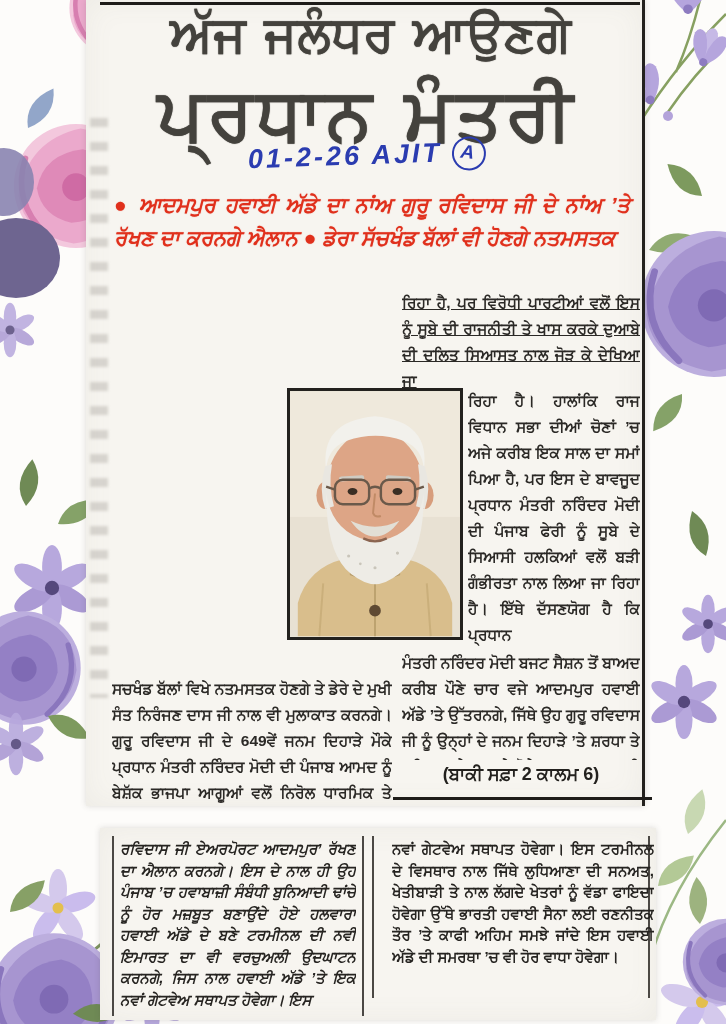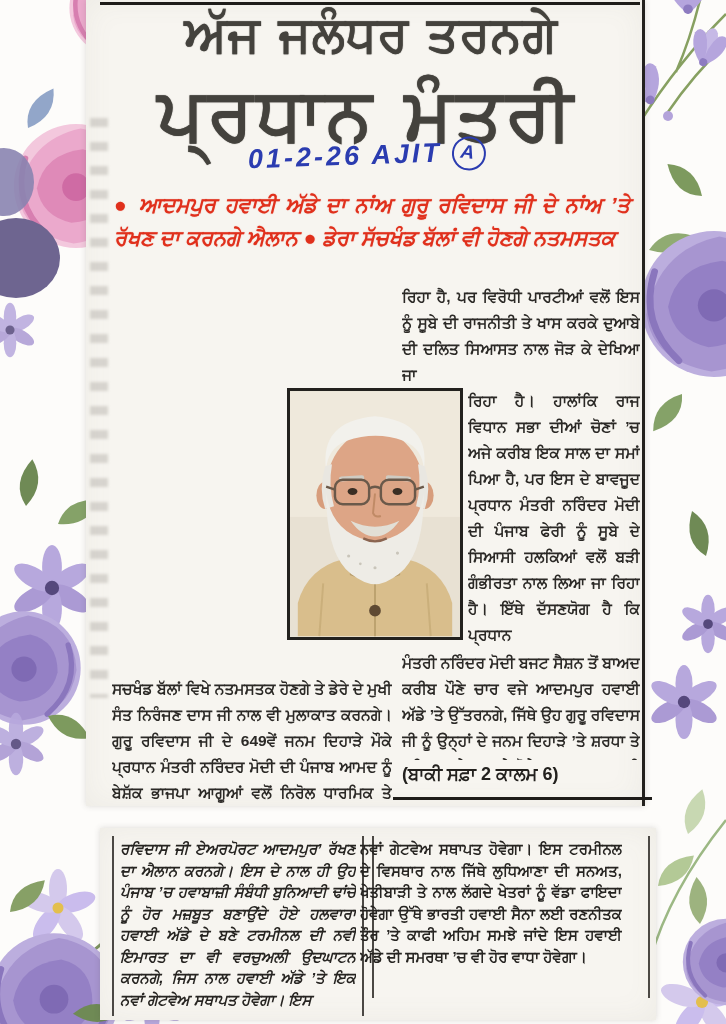"ਅੱਜ ਜਲੰਧਰ ਤਰਨਗੇ" div.abs { text: ਤਰਨਗੇ -> ਆਉਣਗੇ }
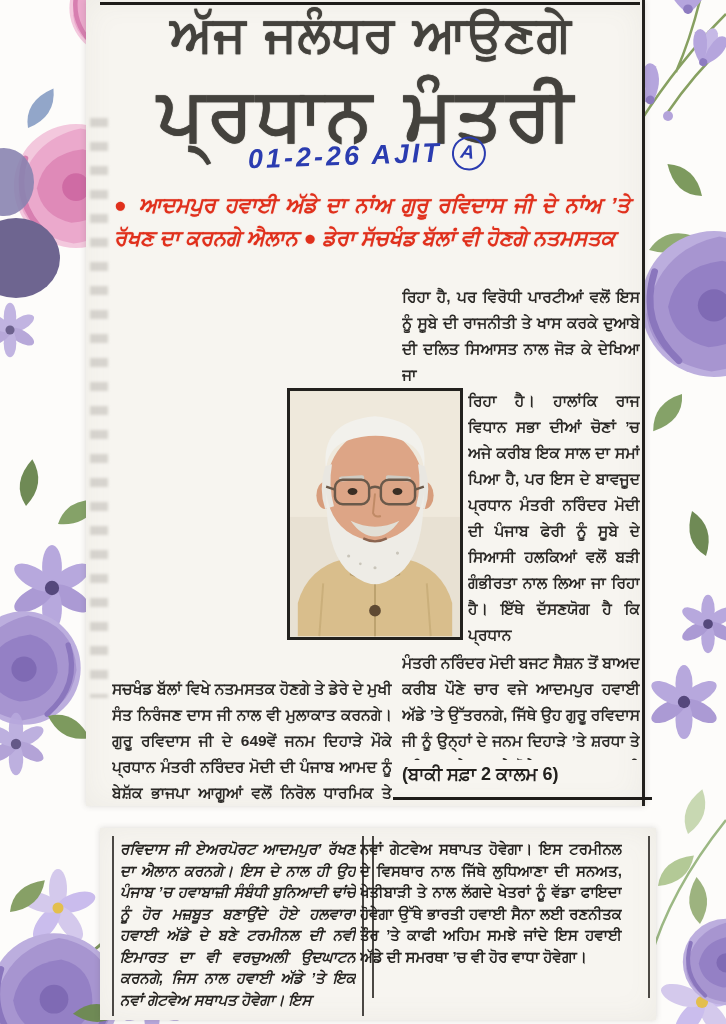"ਰਿਹਾ ਹੈ, ਪਰ ਵਿਰੋਧੀ ਪਾਰਟੀਆਂ" .rt { text-decoration: none -> underline; top: 284px -> 290px }
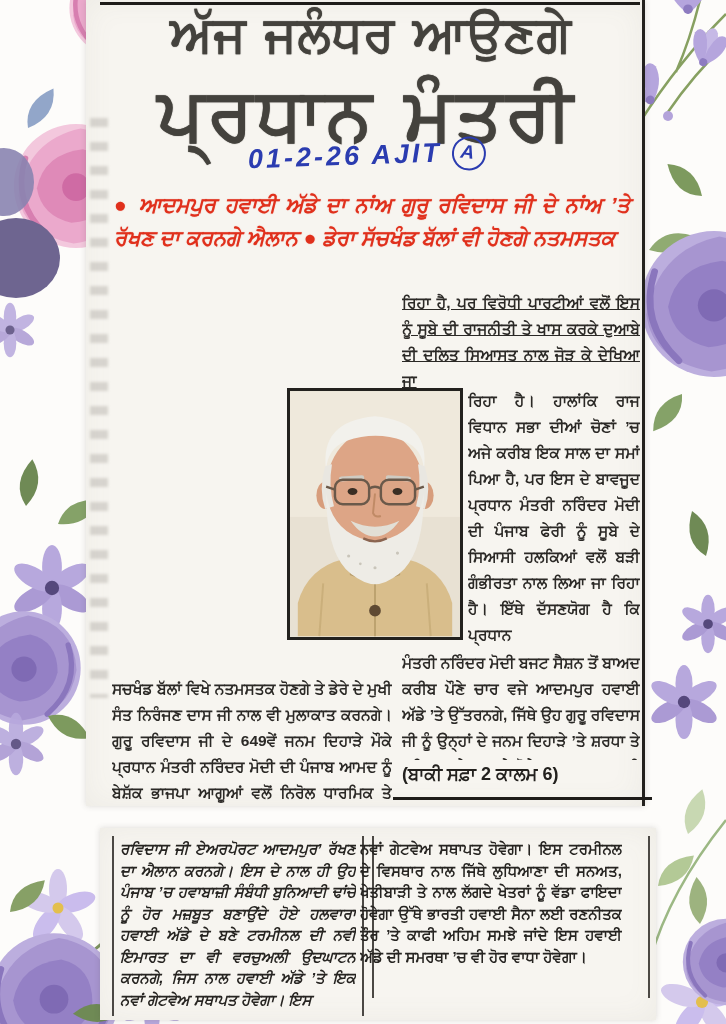"(ਬਾਕੀ ਸਫ਼ਾ 2 ਕਾਲਮ 6)" .cont { text-align: none -> center }
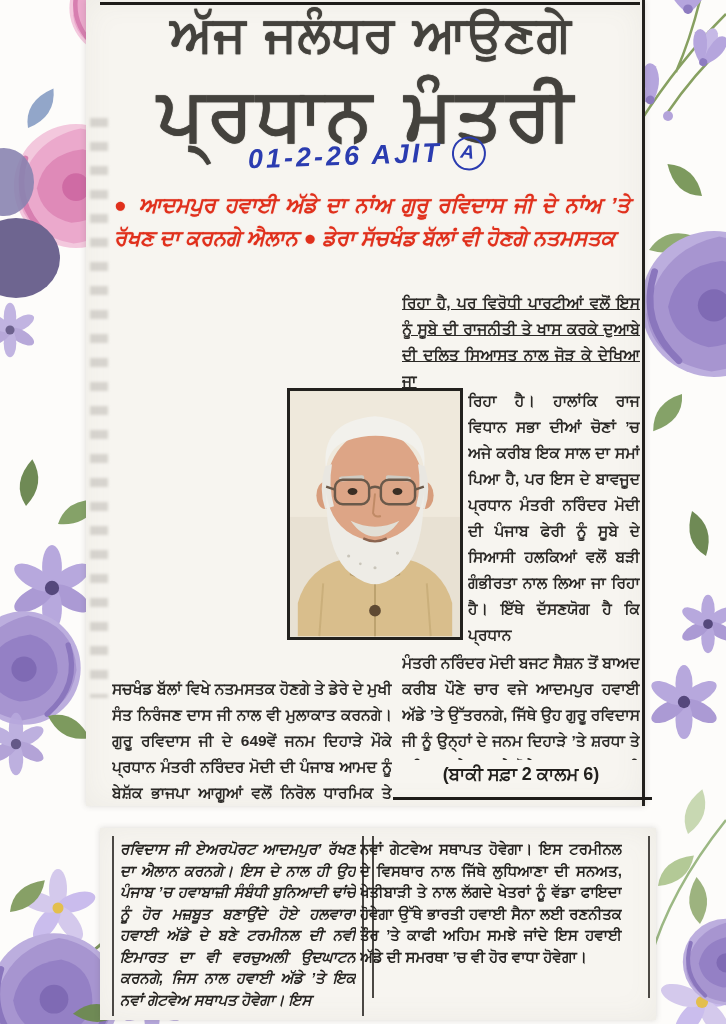"ਨਵਾਂ ਗੇਟਵੇਅ ਸਥਾਪਤ ਹੋਵੇਗਾ। ਇਸ" .c2r { left: 360px -> 392px }
